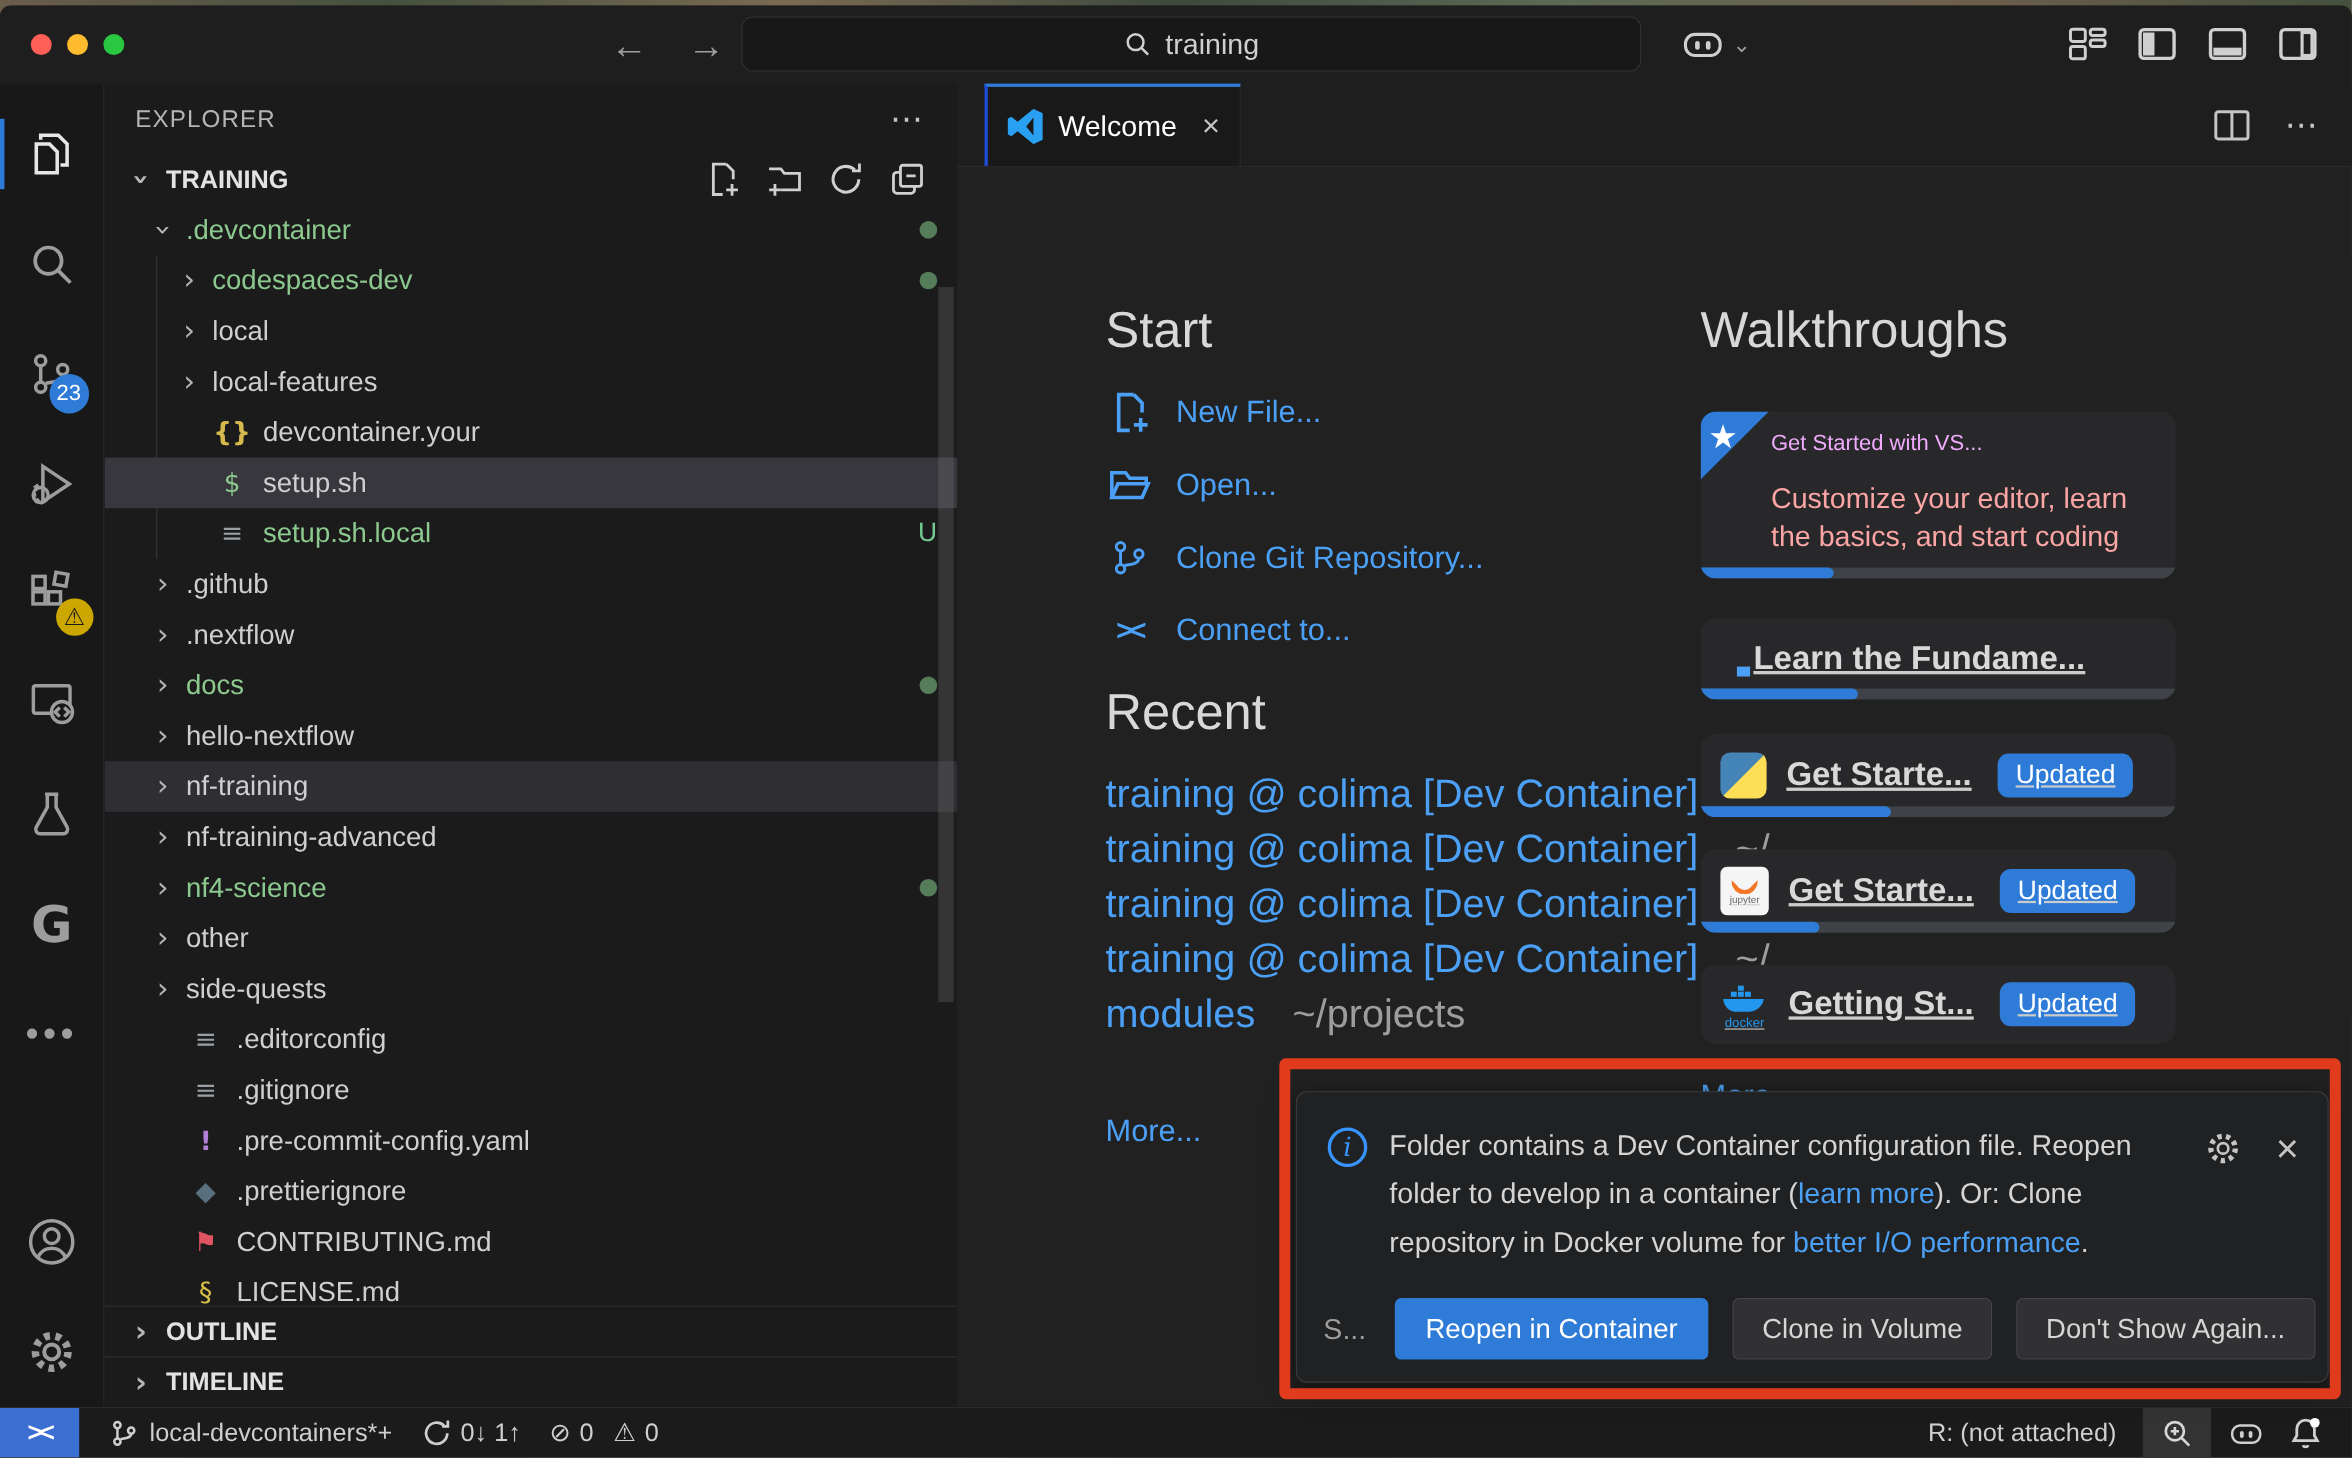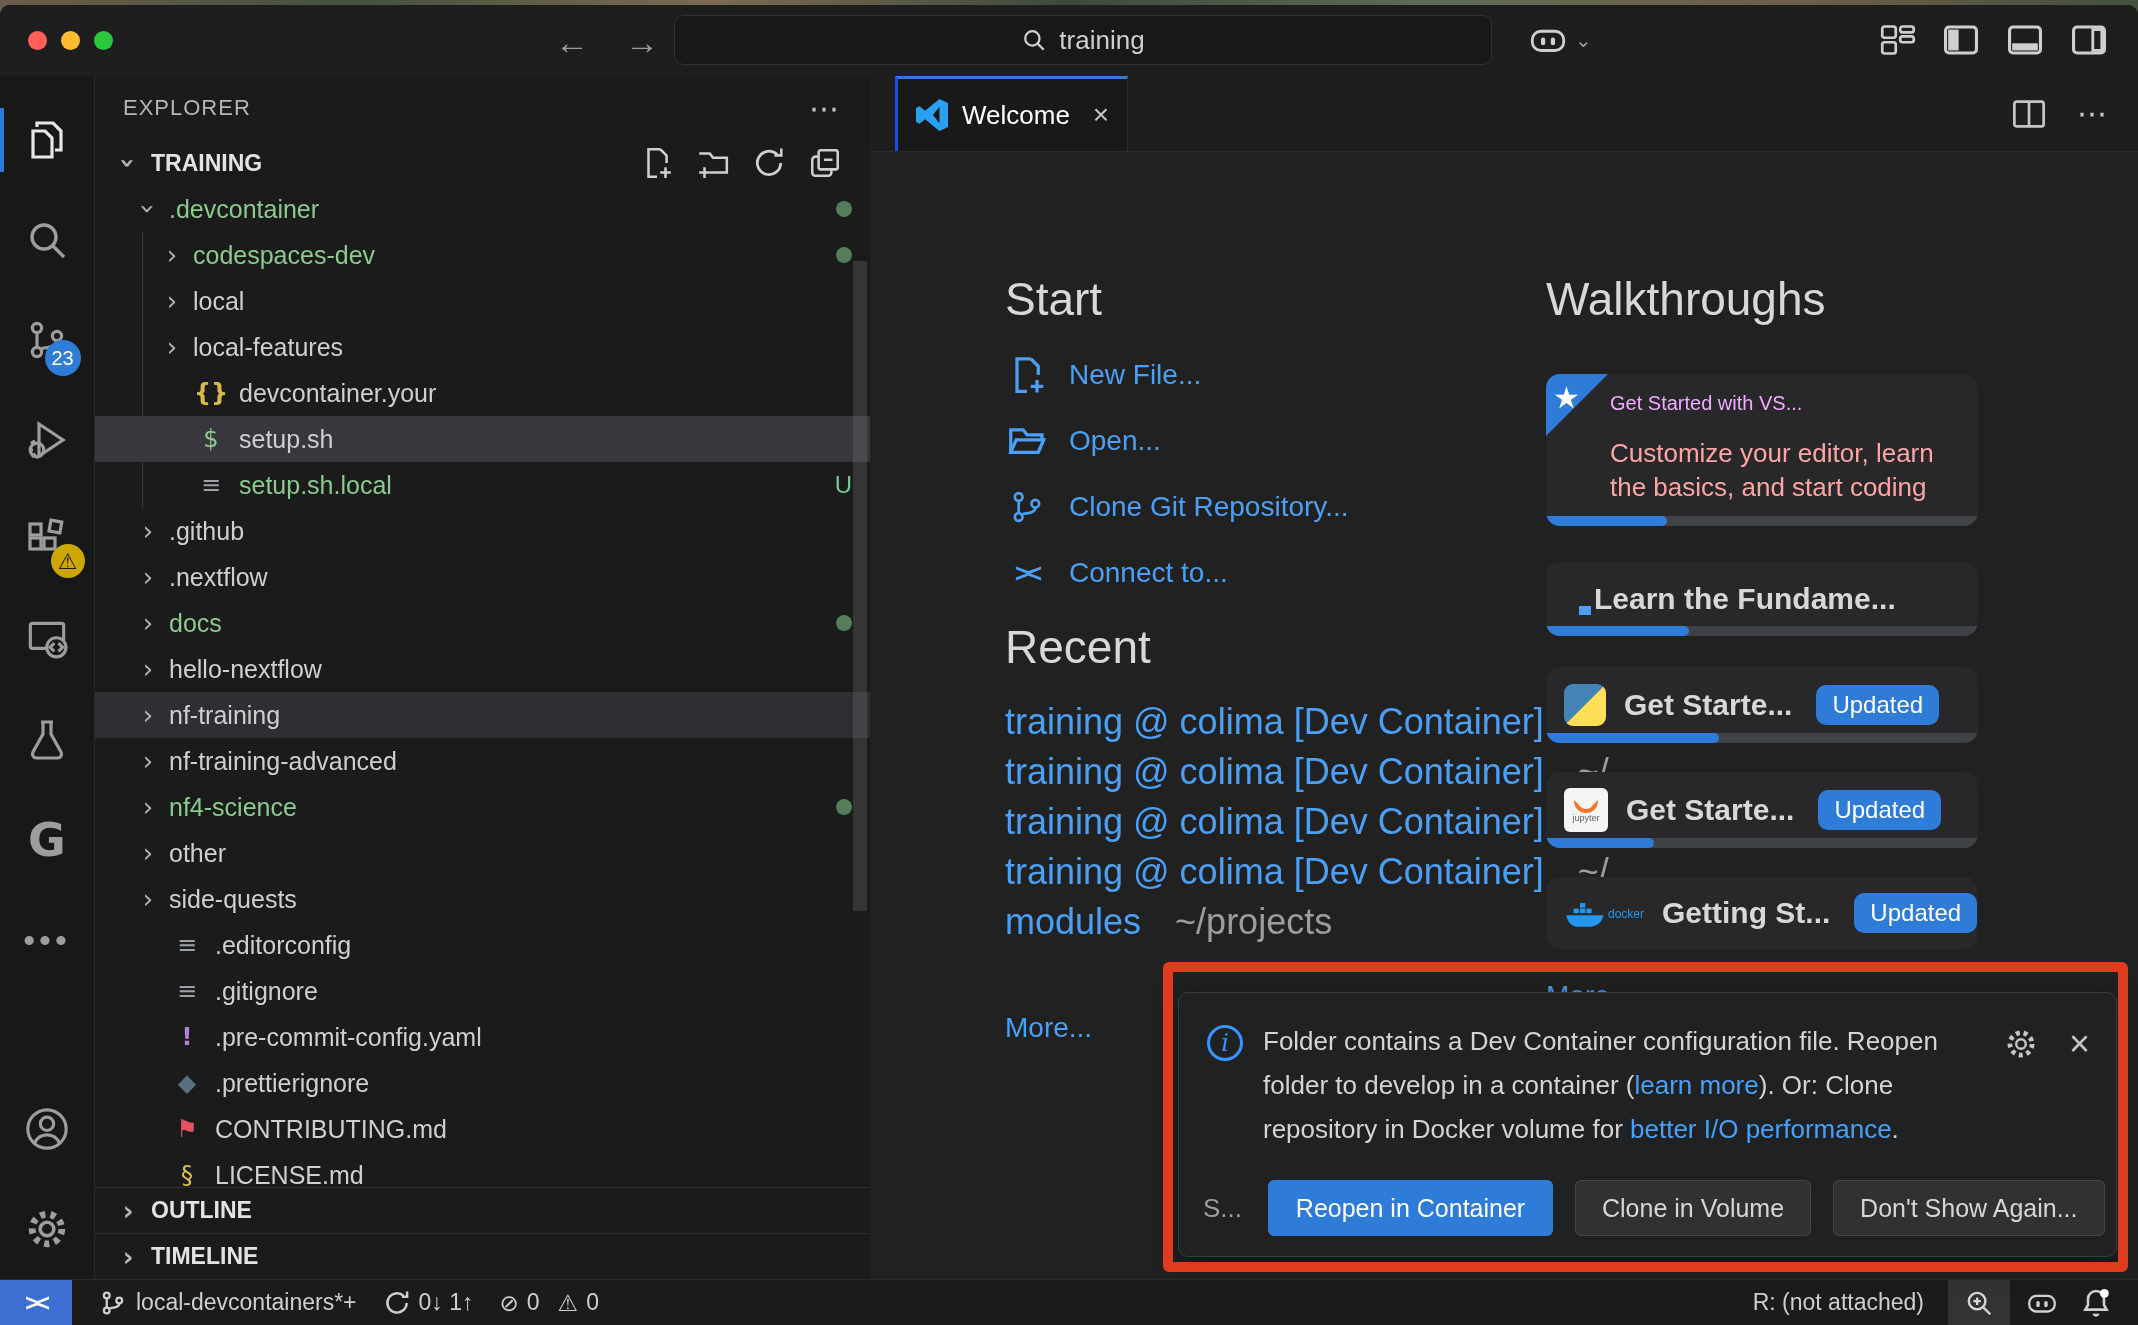"Learn the Fundame..." .wcard-s { text-decoration: none -> underline }
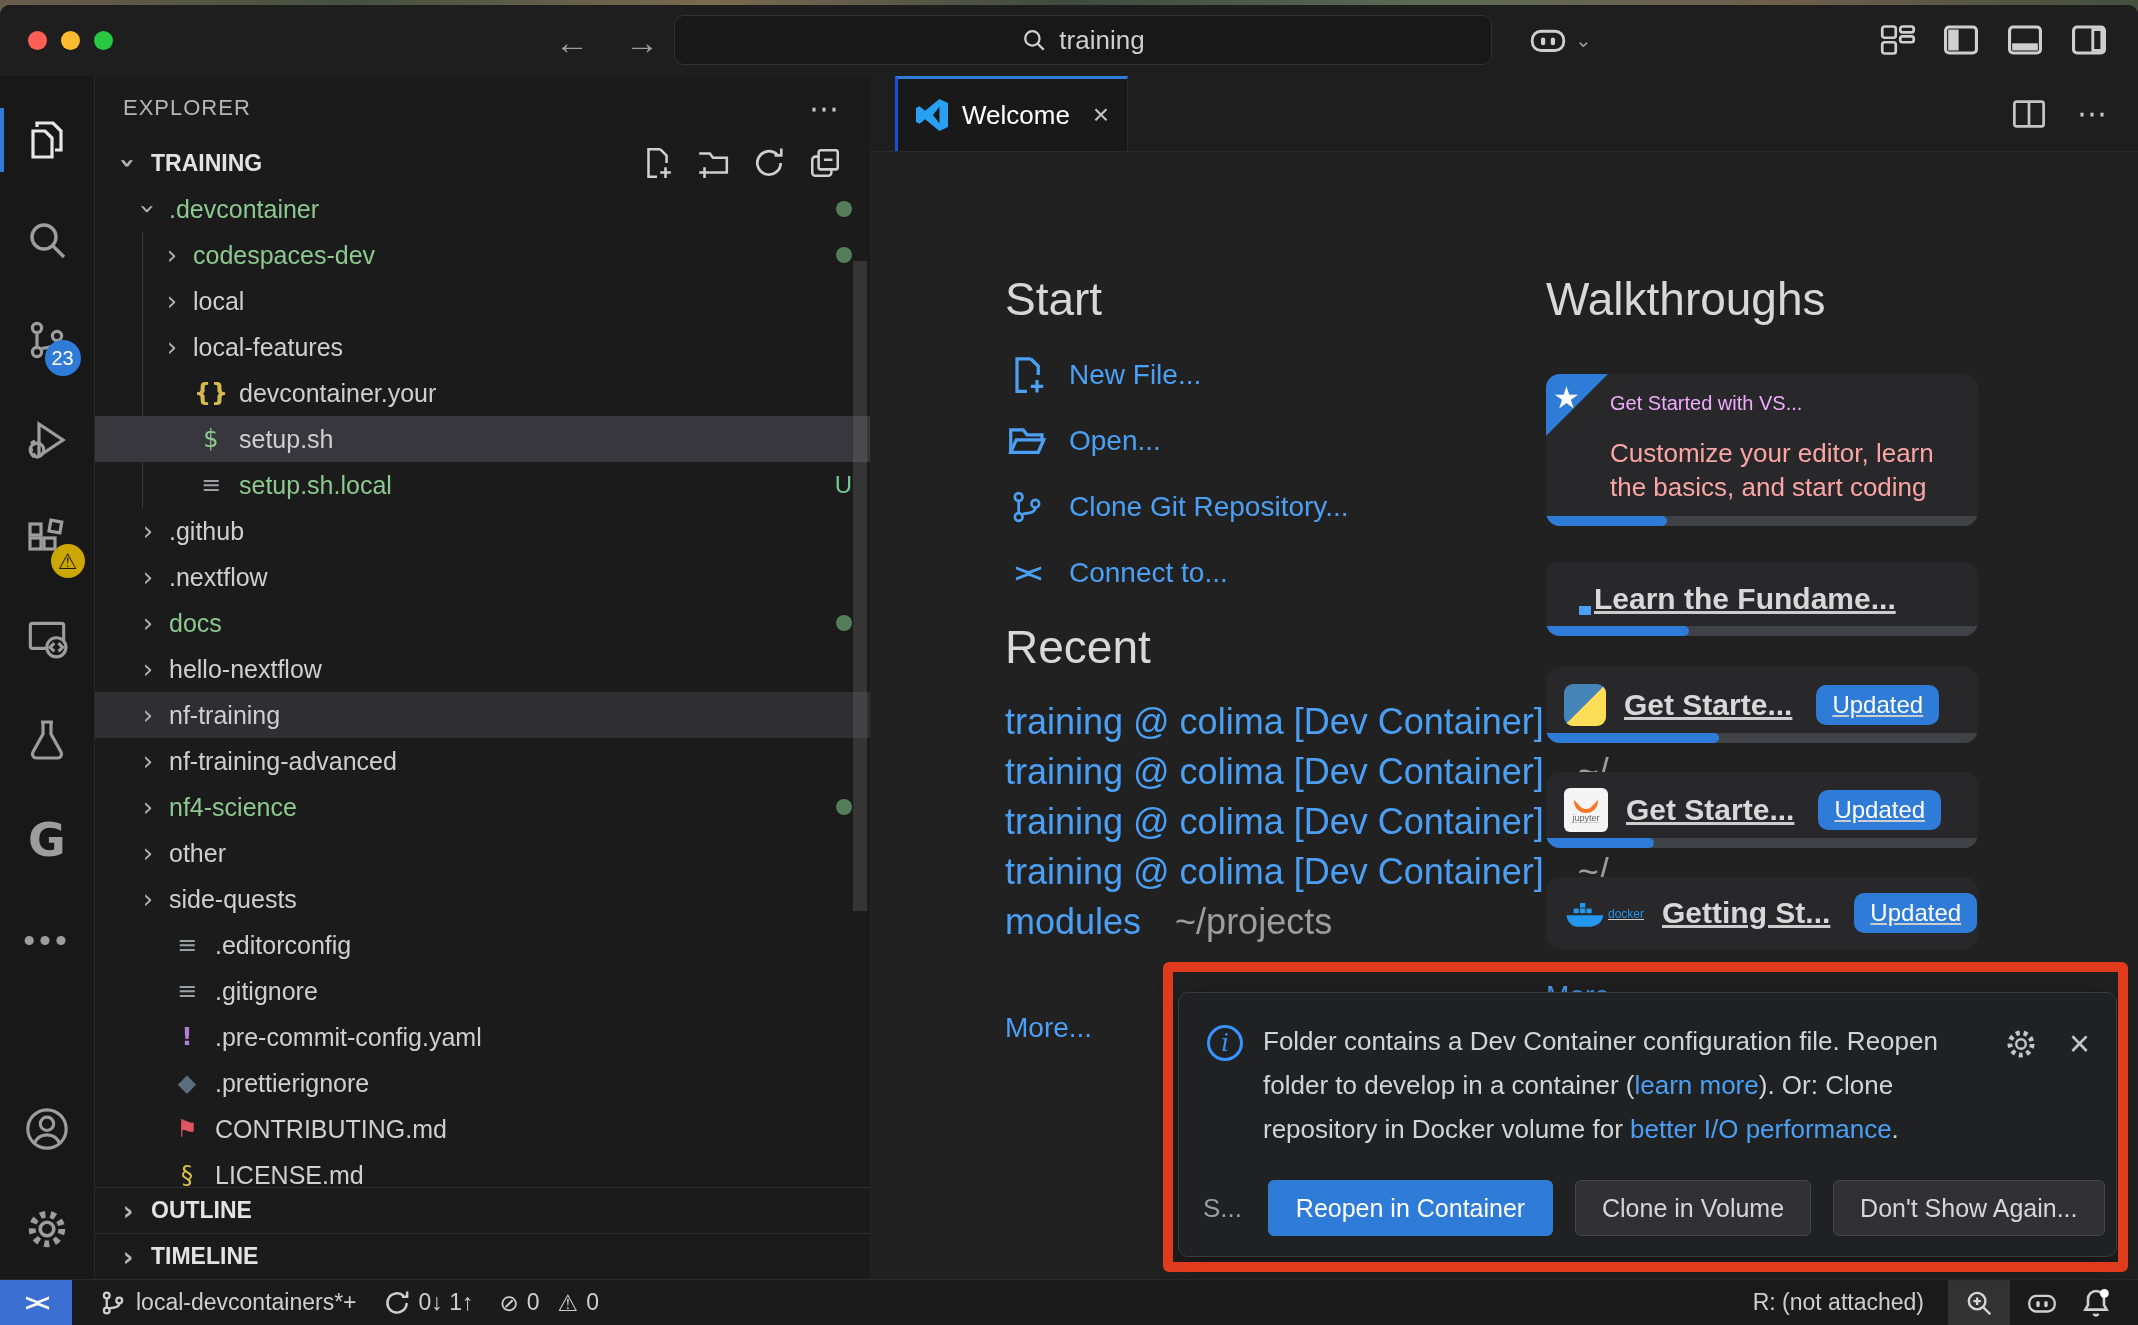"docker" .dockerw { flex-direction: none -> column }
